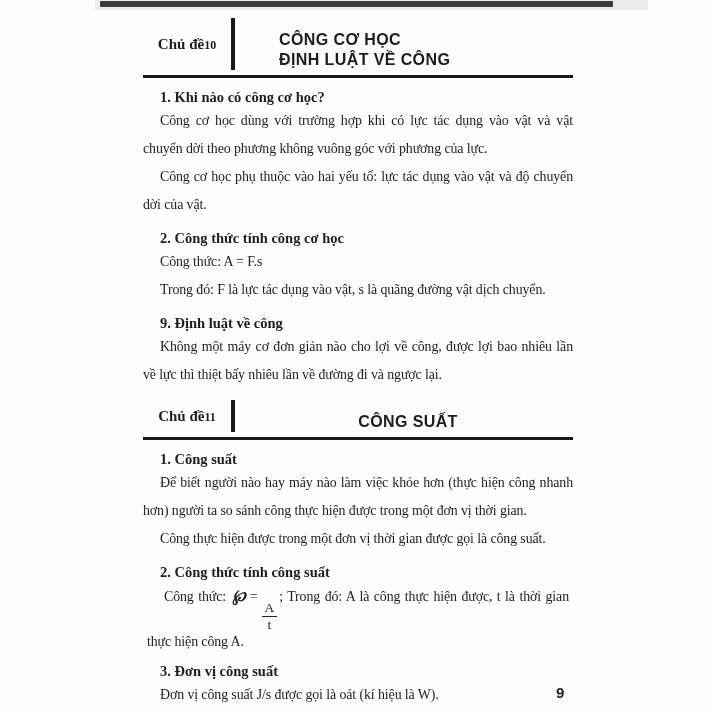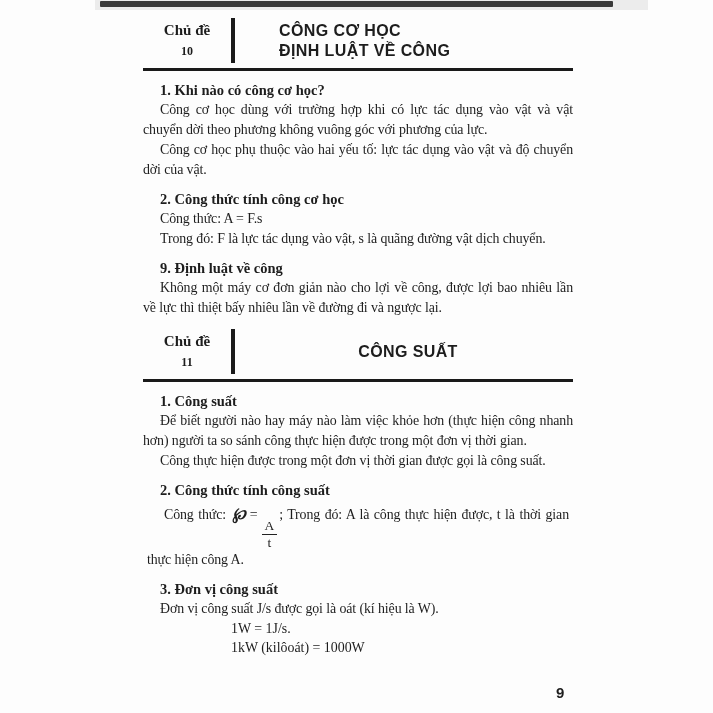"Chủ đề" .th-label { flex-direction: column -> row }
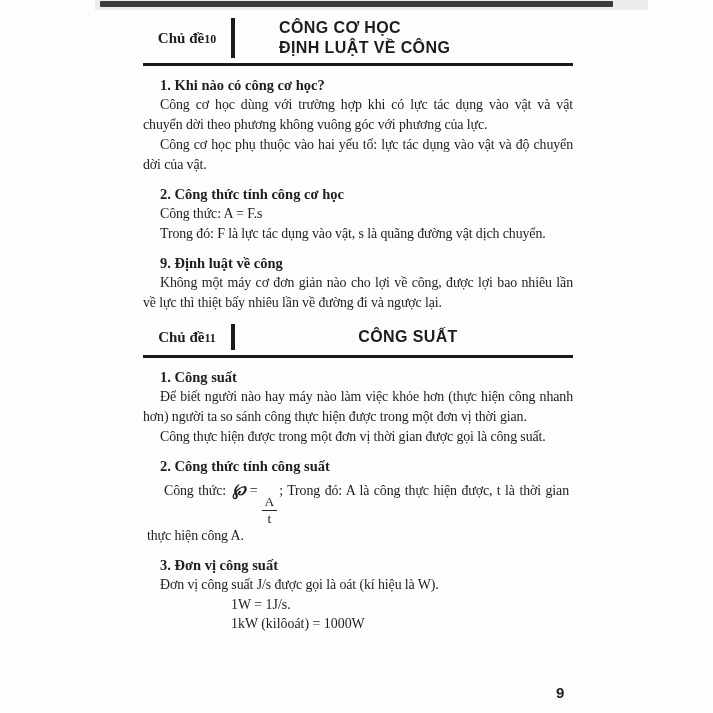"CÔNG CƠ HỌC" .th-title { margin-top: none -> 12px }
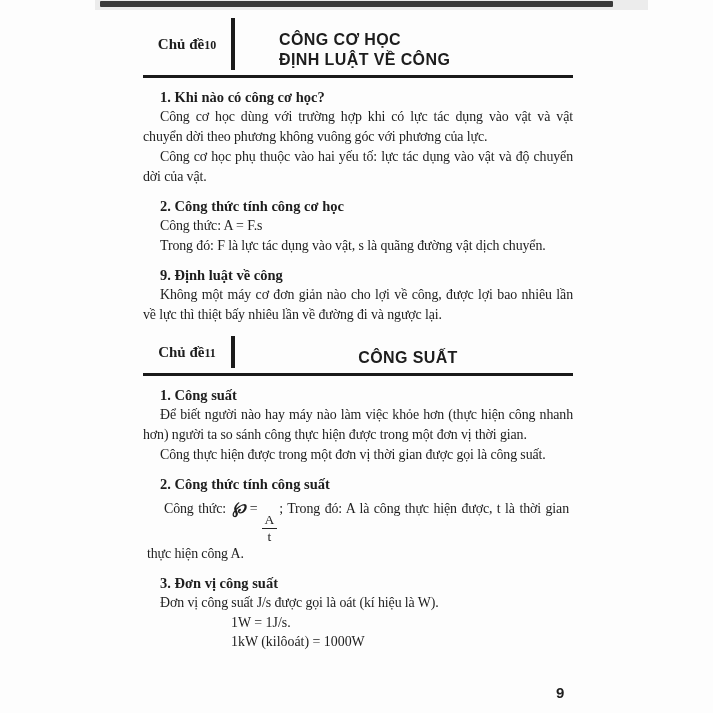"Công cơ học dùng với" p.body { line-height: 20px -> 28px }
